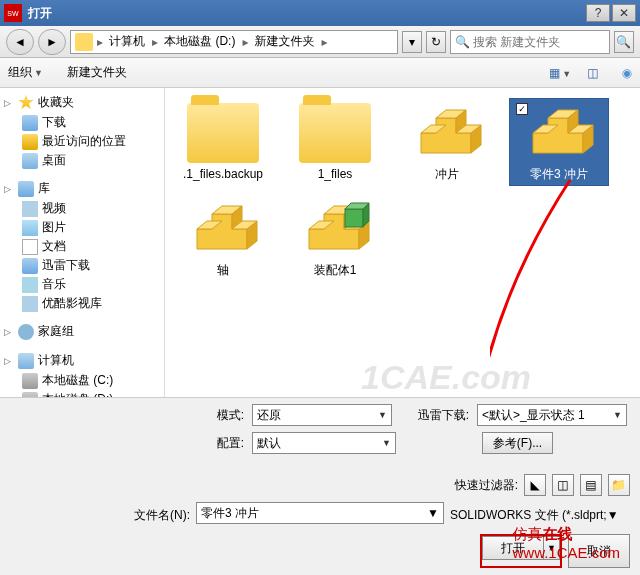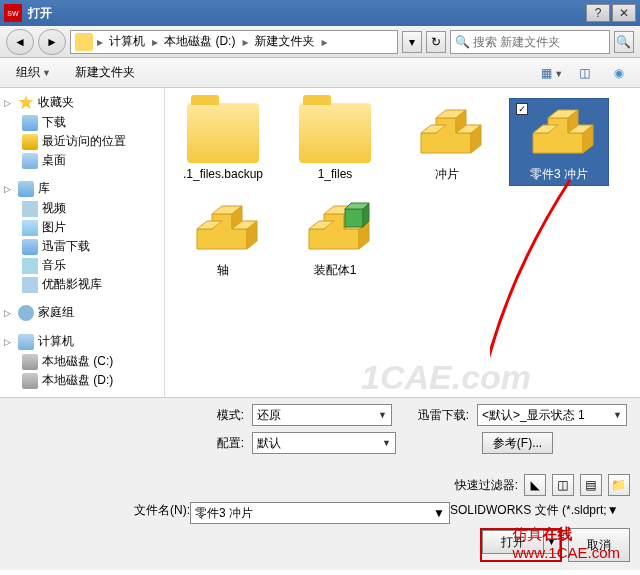"组织 ▼" .toolbar2 { padding: 0 10px -> 0 2px }
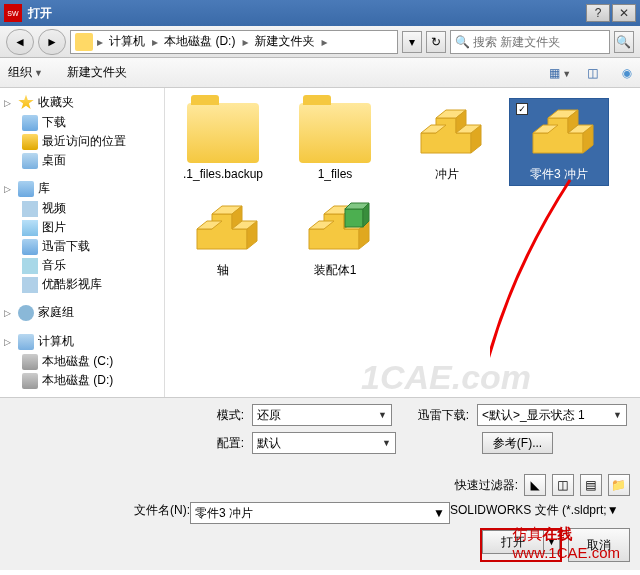"文档" div.tree-item { html: none -> <div> <span></span> <span>文档</span> </div> }
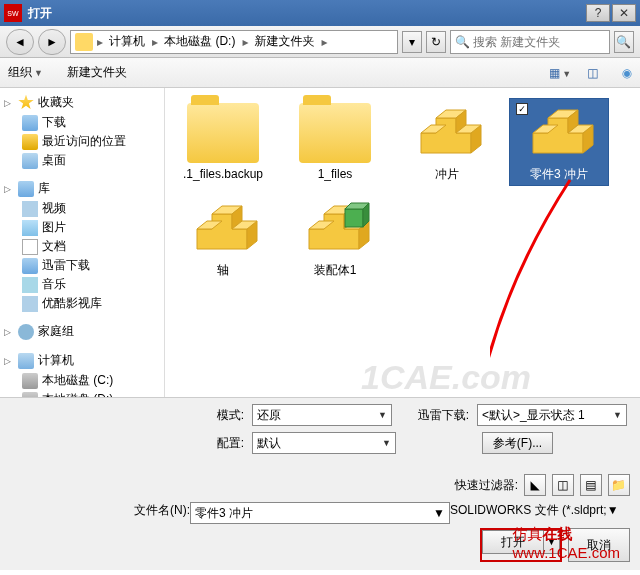"文件名(N):" .fn-row { align-items: flex-start -> flex-end; gap: 0 -> 6px; margin-bottom: 4px -> 10px }
